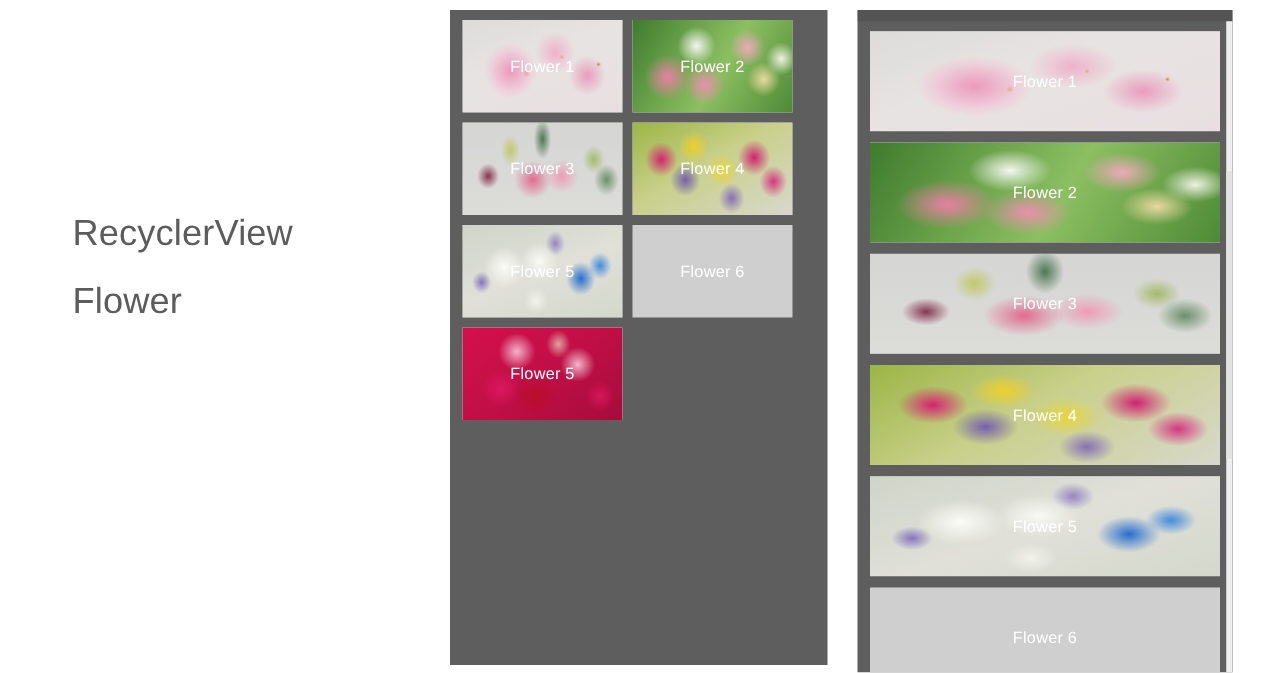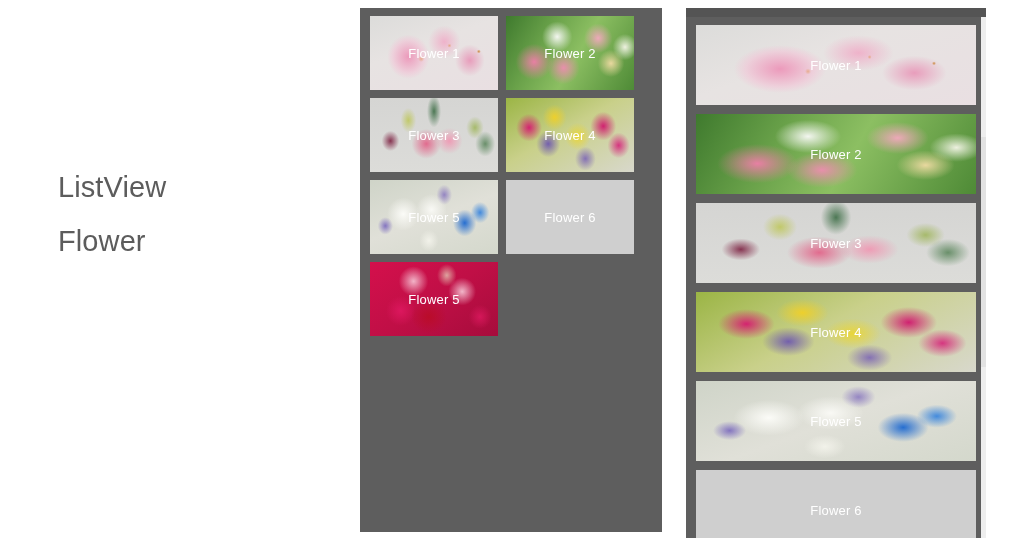"RecyclerView" div.concept-item { html: none -> <div>RecyclerView</div> }
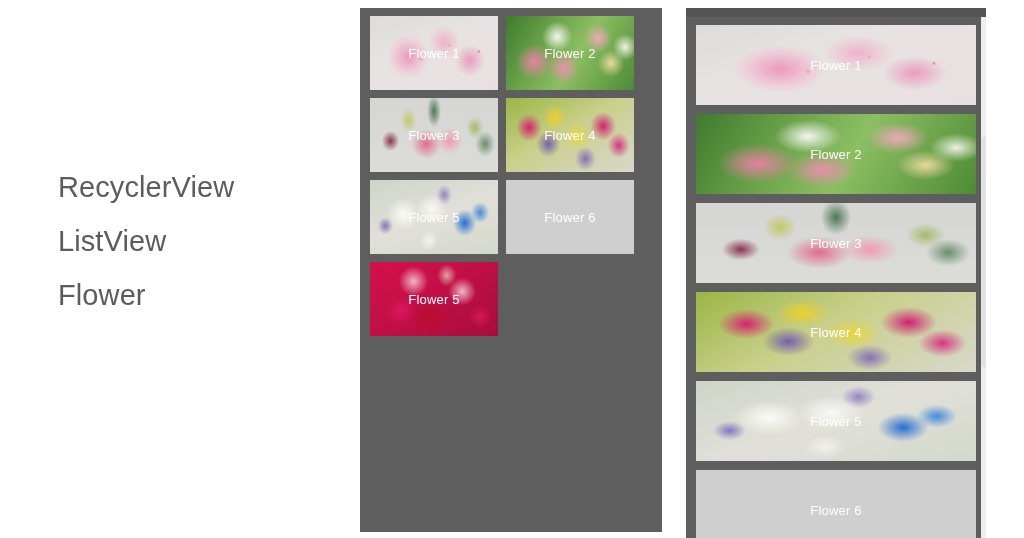"ListView" div.concept-item { html: <div>ListView</div> -> none }
